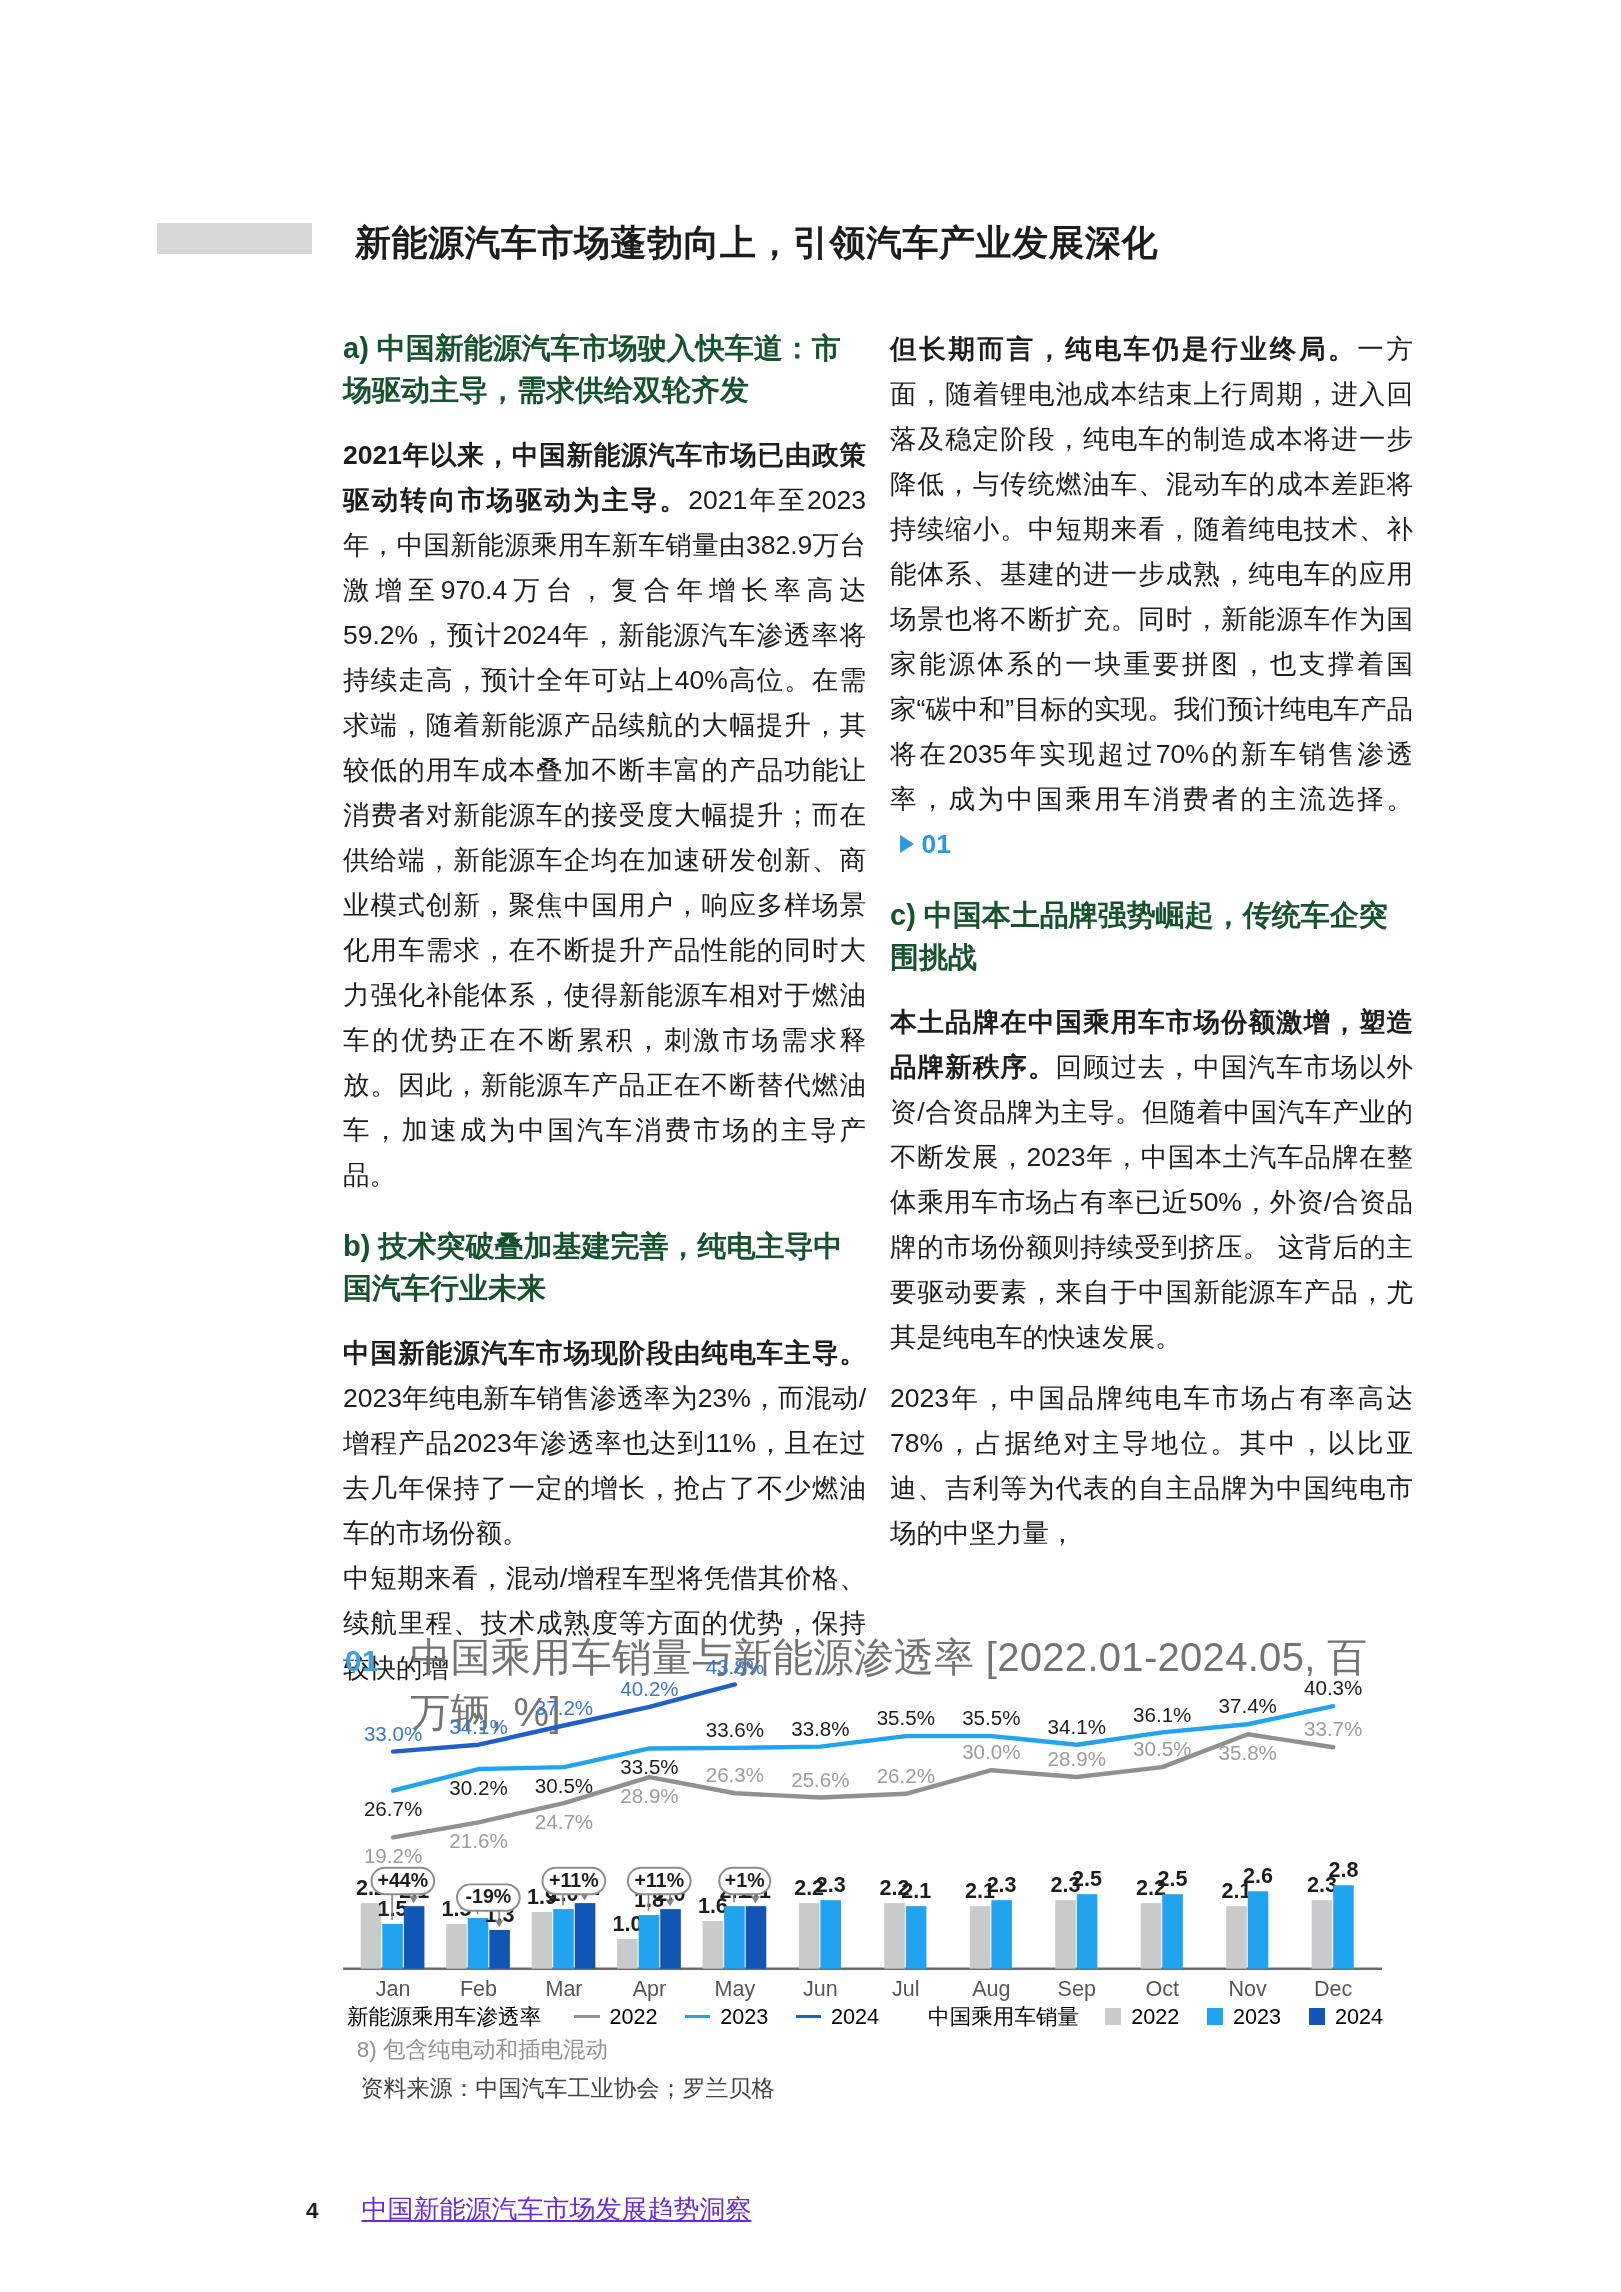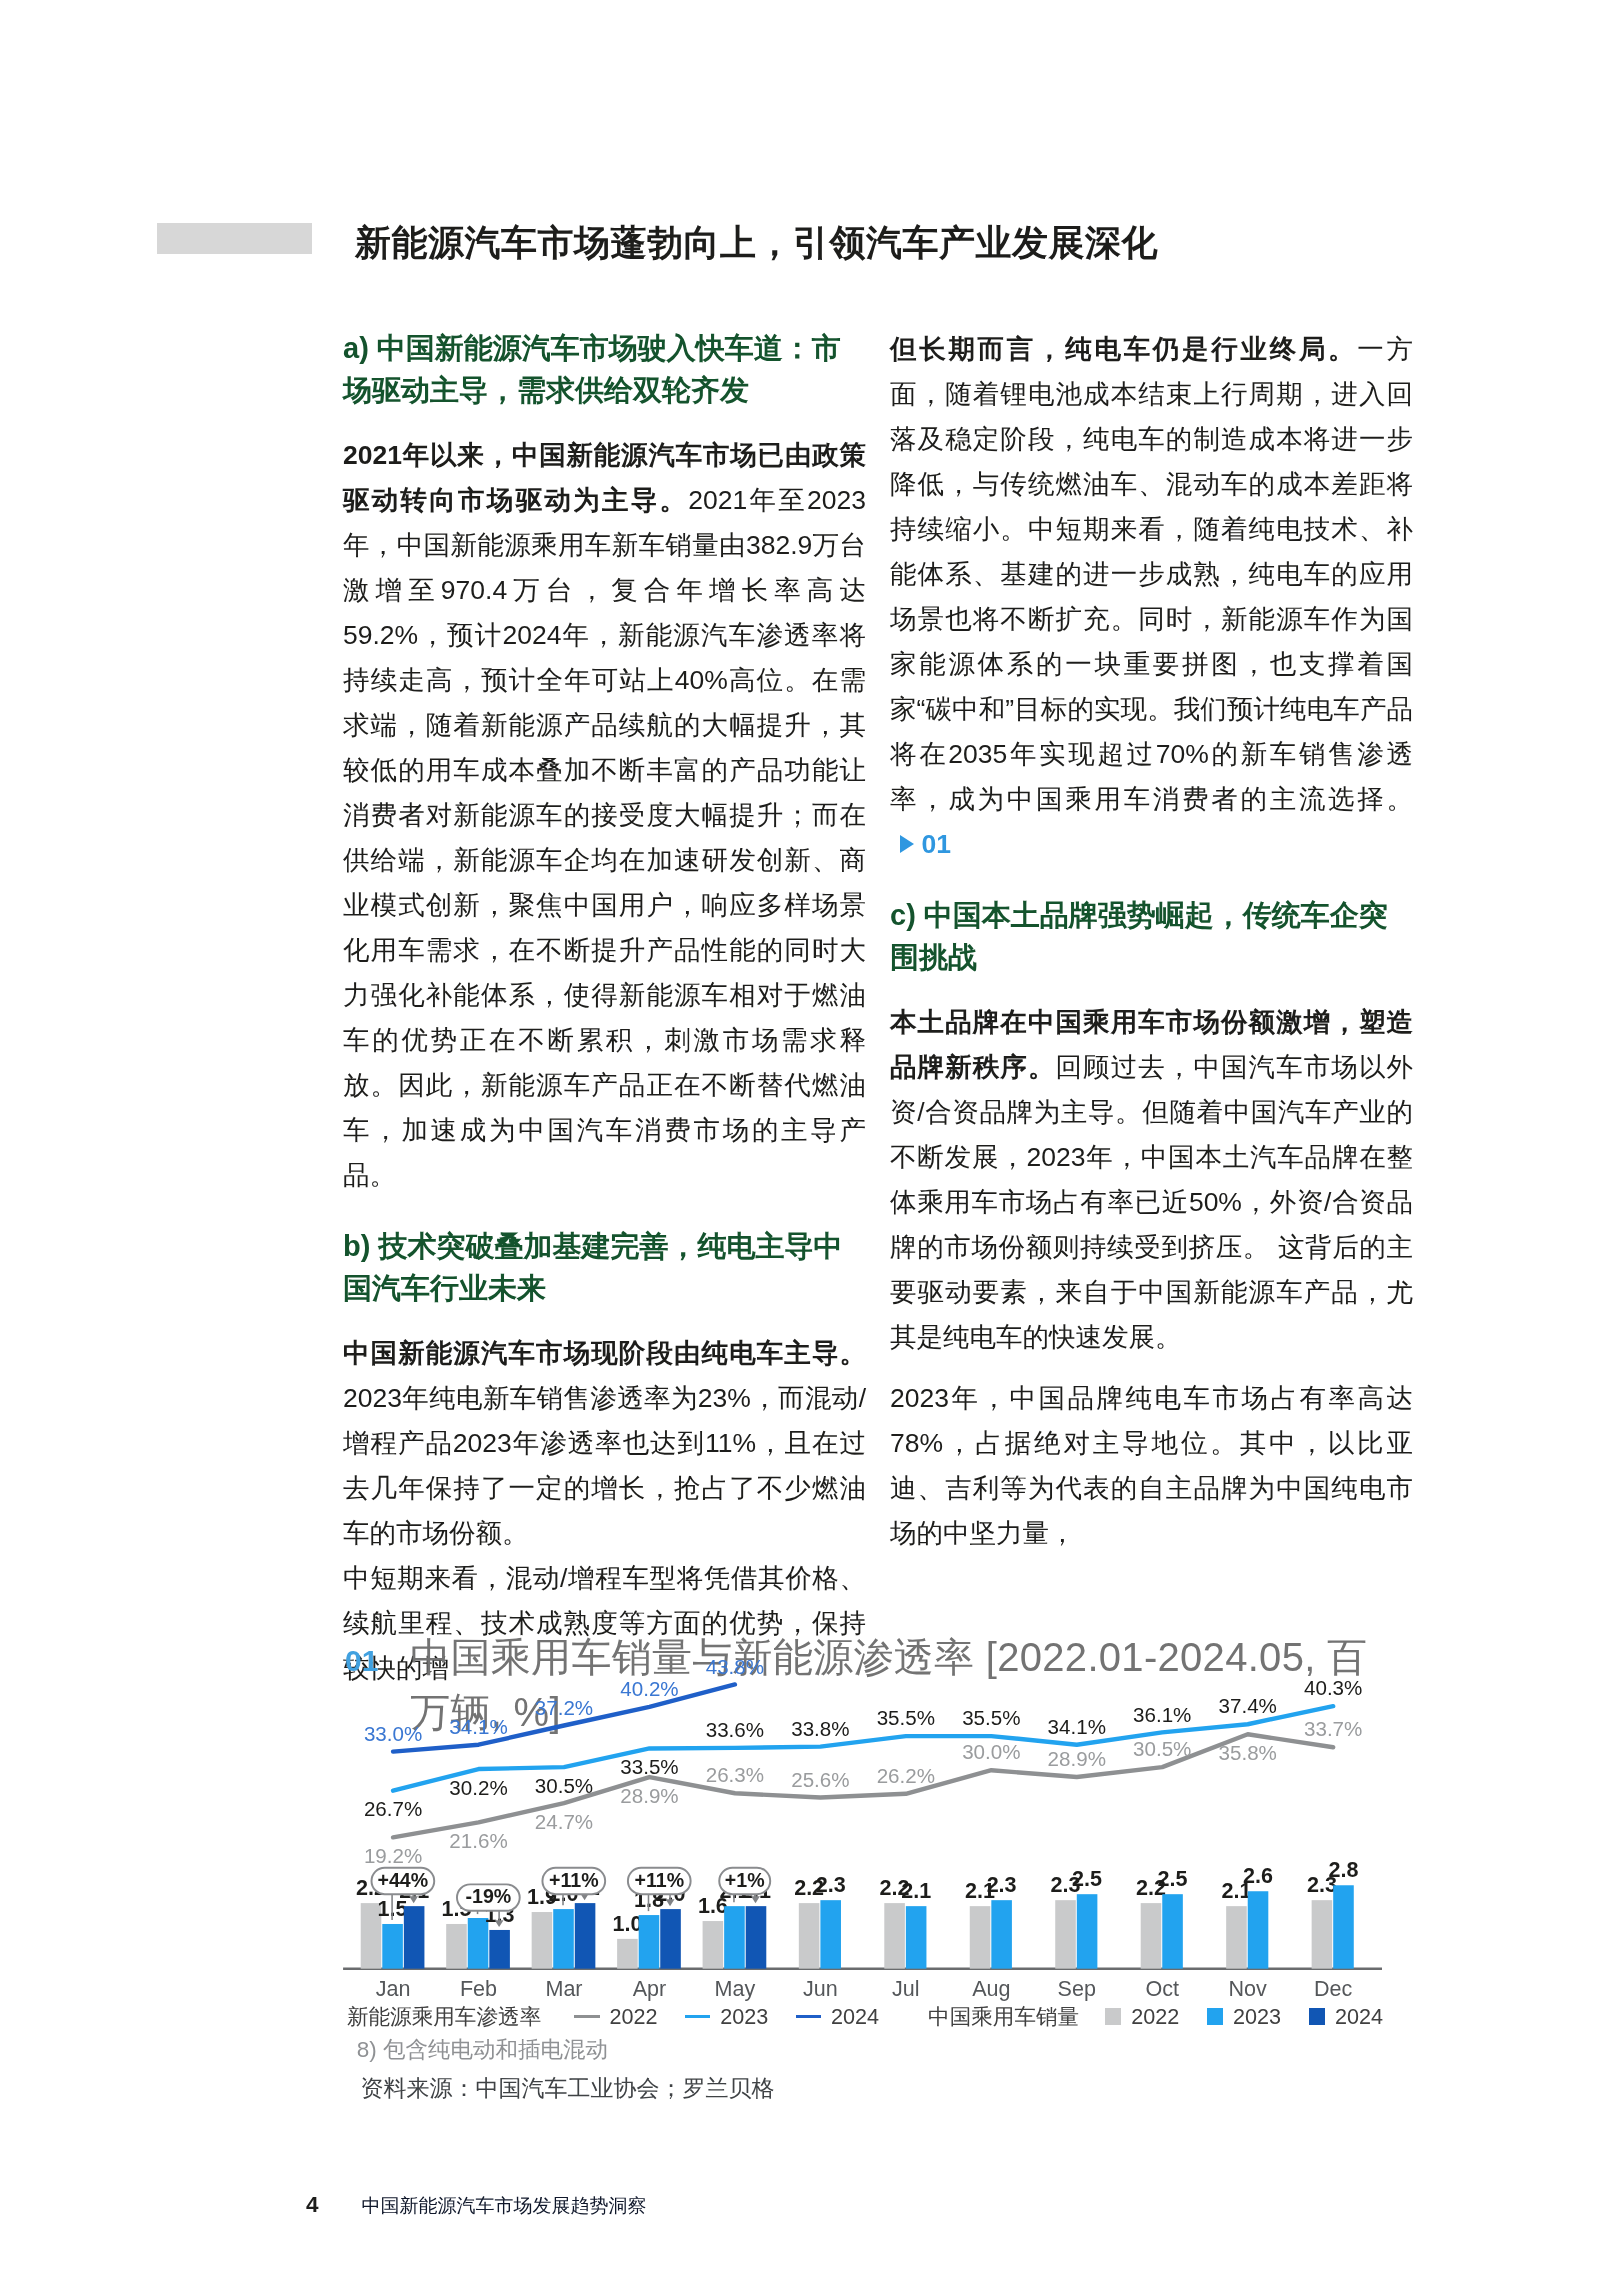"新能源乘用车渗透率" .legend { color: #404040 -> #000000 }
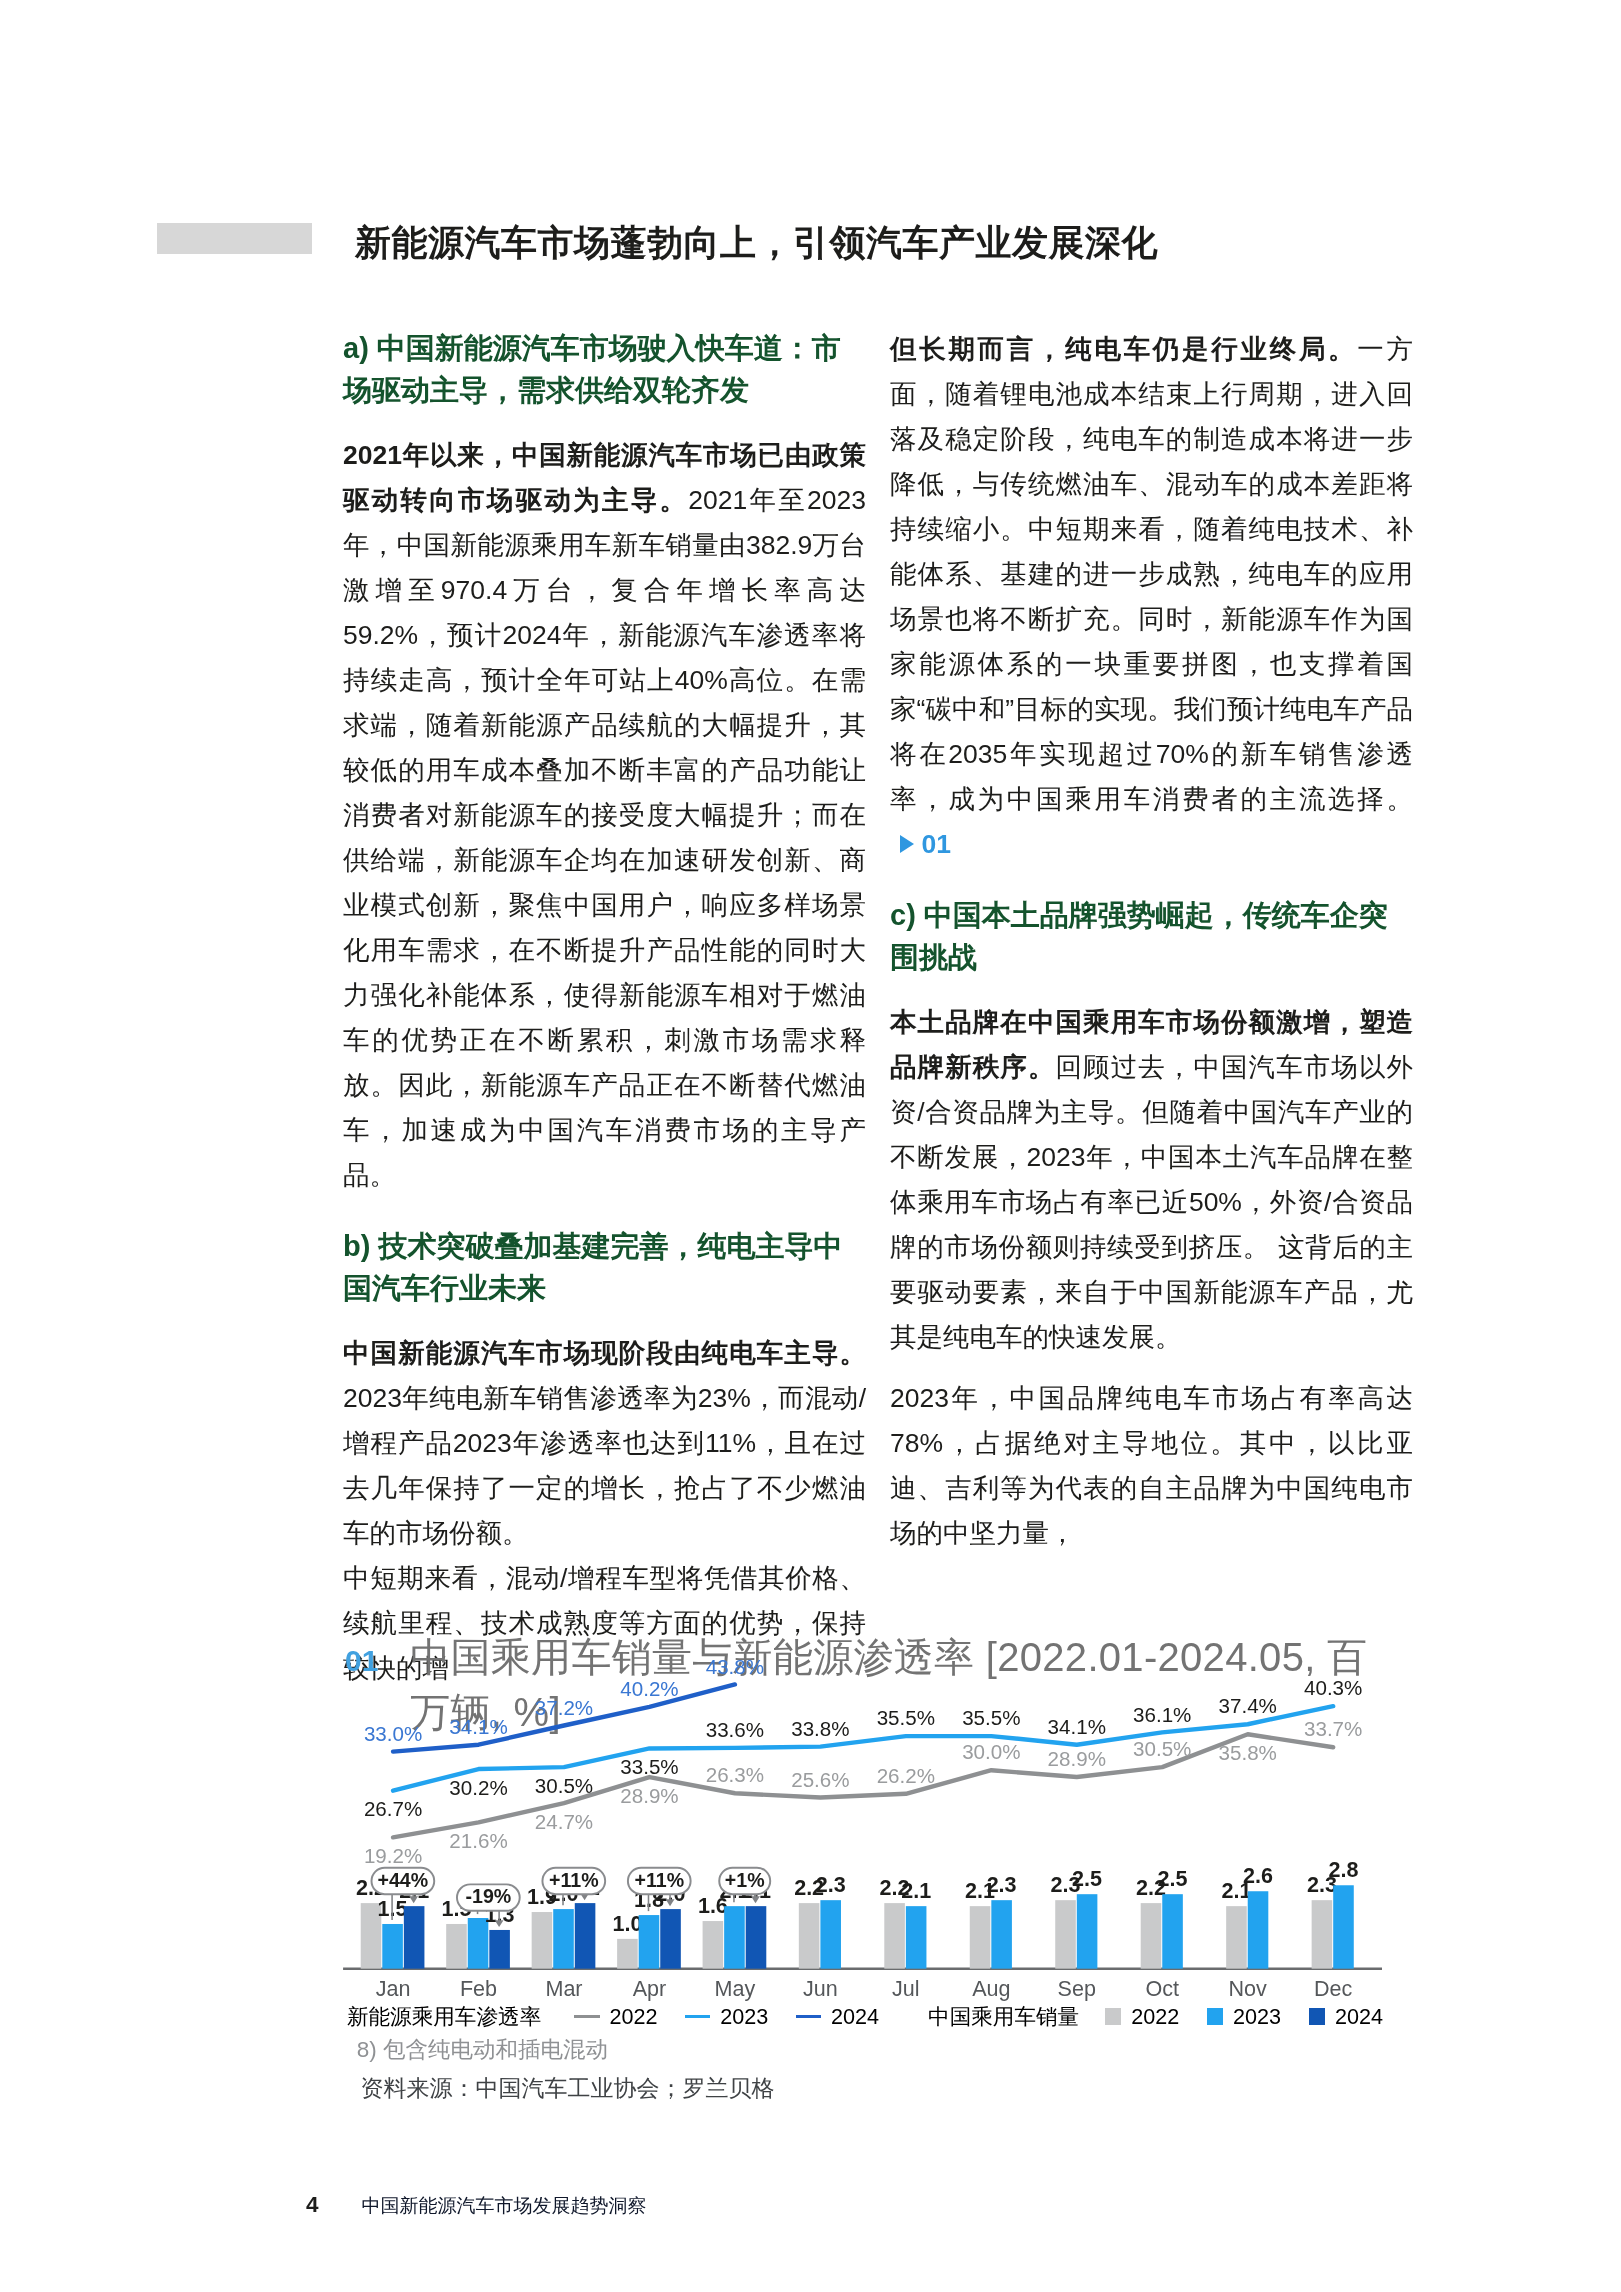"中国新能源汽车市场发展趋势洞察" .footer .doc { color: #0f172a -> #6d28d9; font-size: 19px -> 26px; text-decoration: none -> underline }
